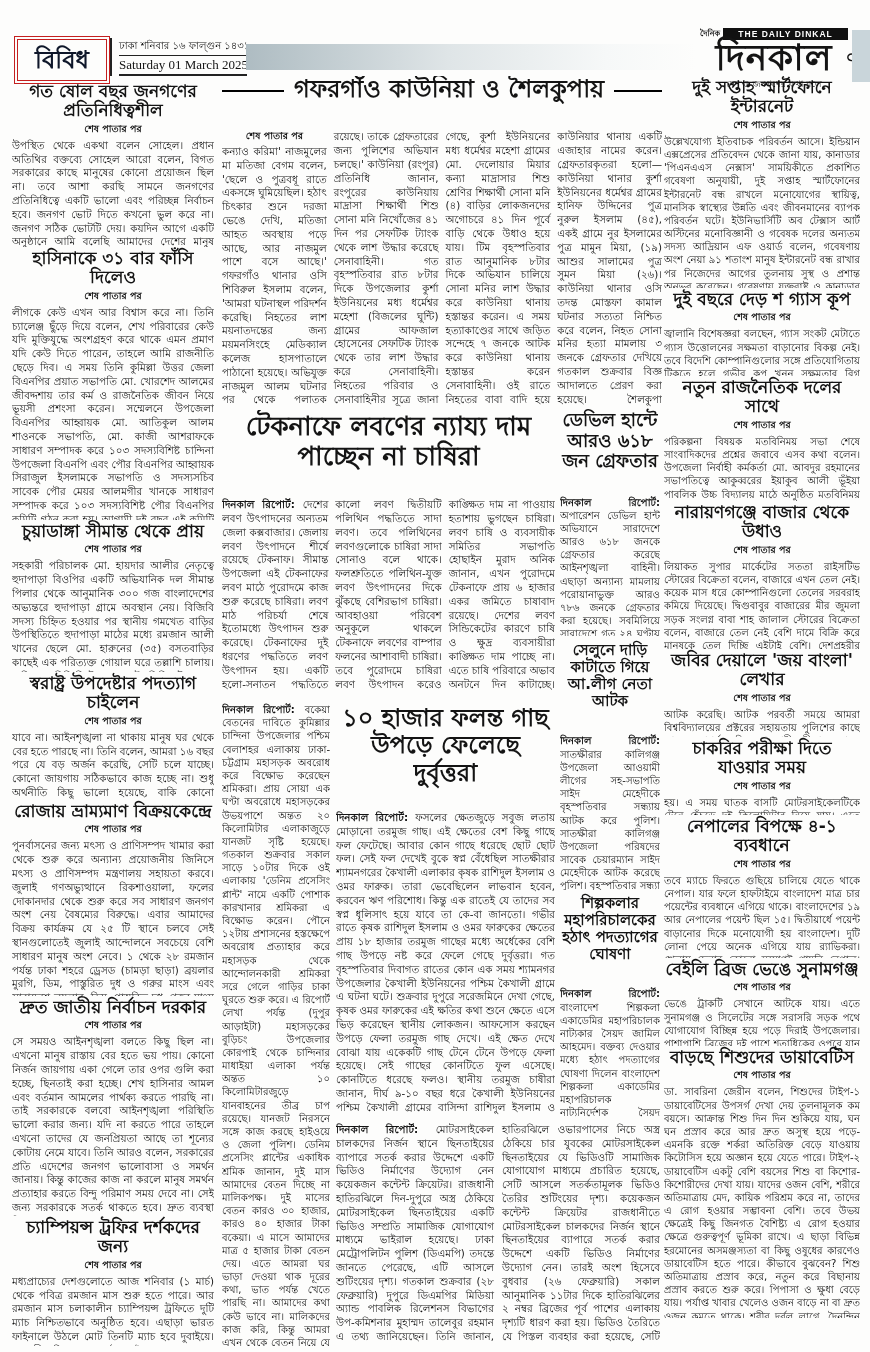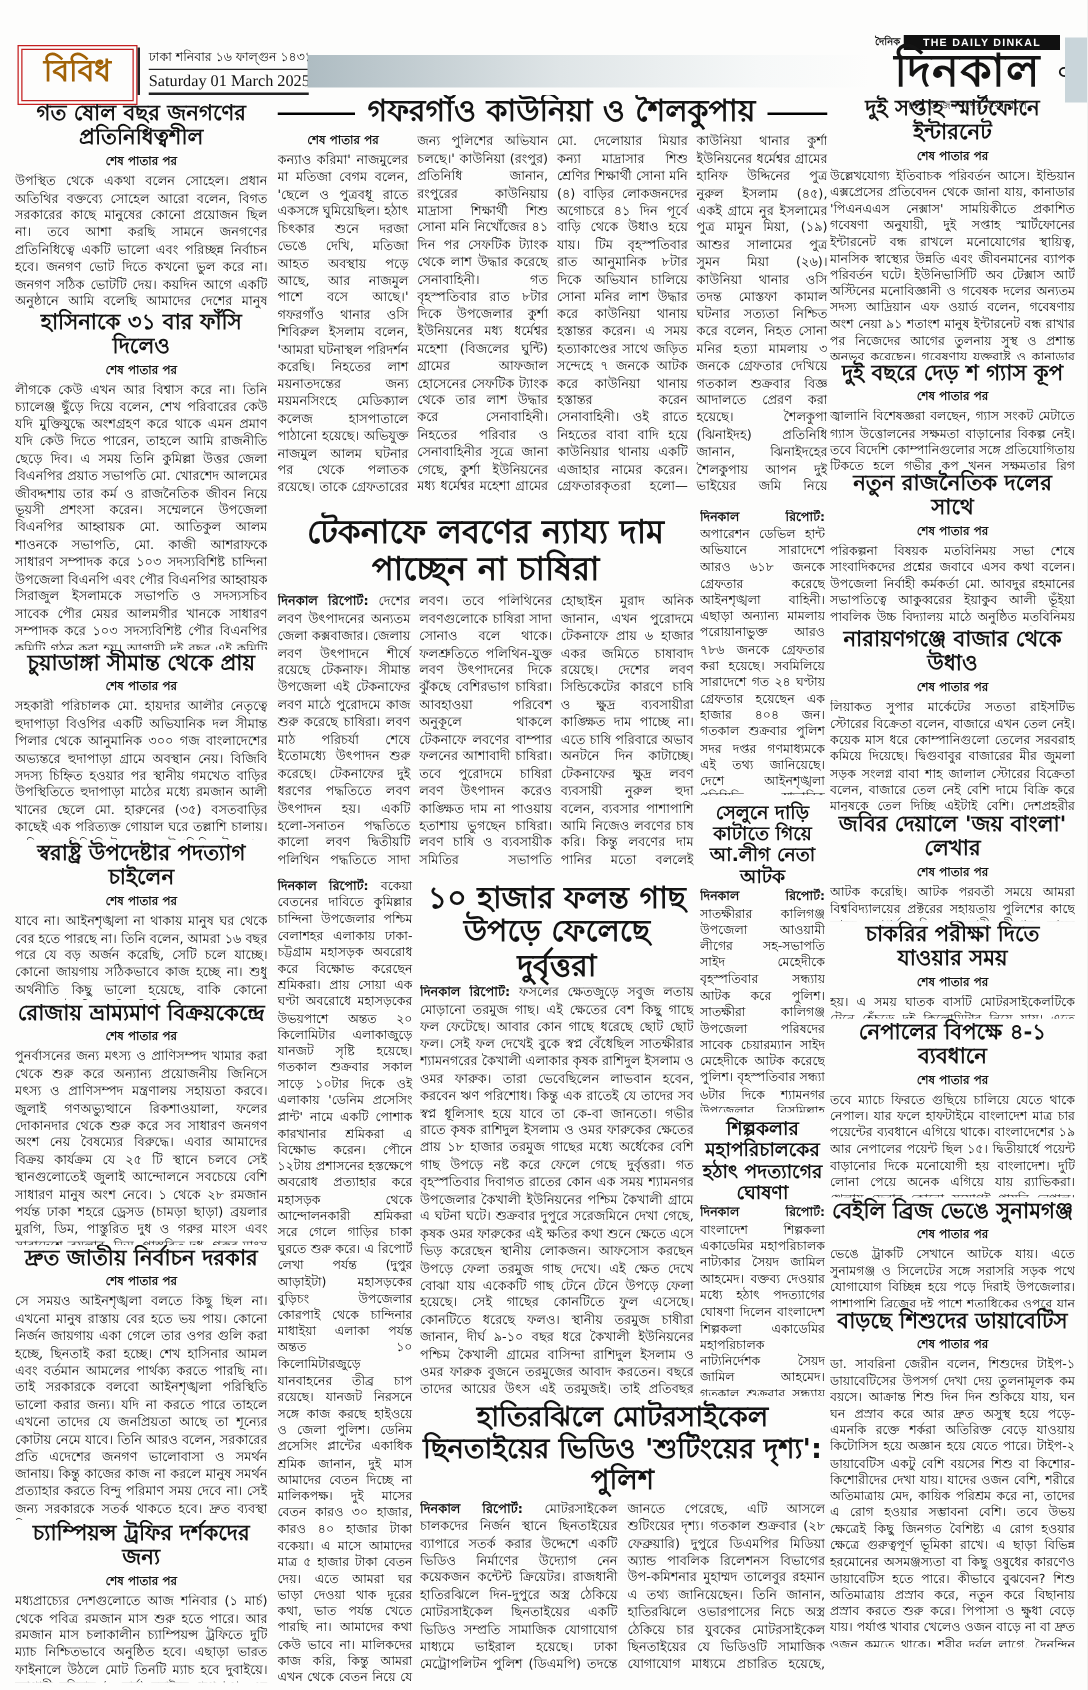"বিবিধ" .sec-box span { color: #a16207 -> #0f172a; font-family: Liberation Mono, monospace -> none }
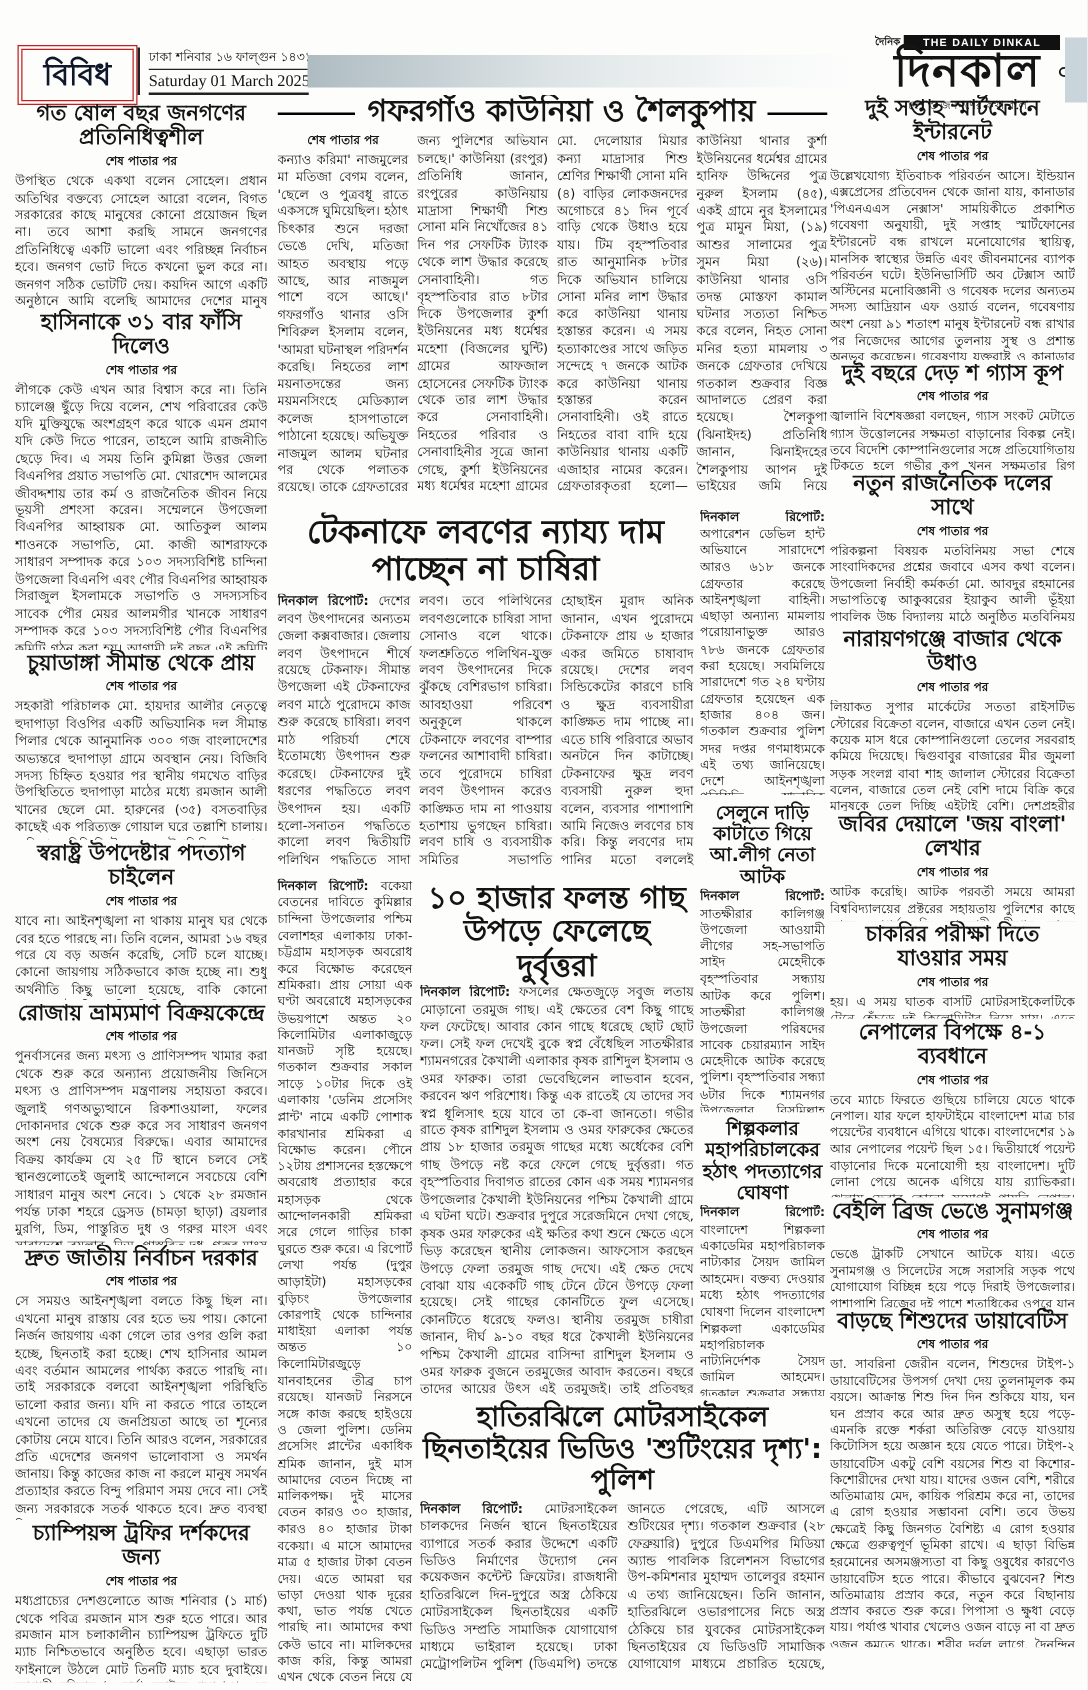"গফরগাঁও কাউনিয়া ও শৈলকুপায়" .abs { gap: none -> 23px }
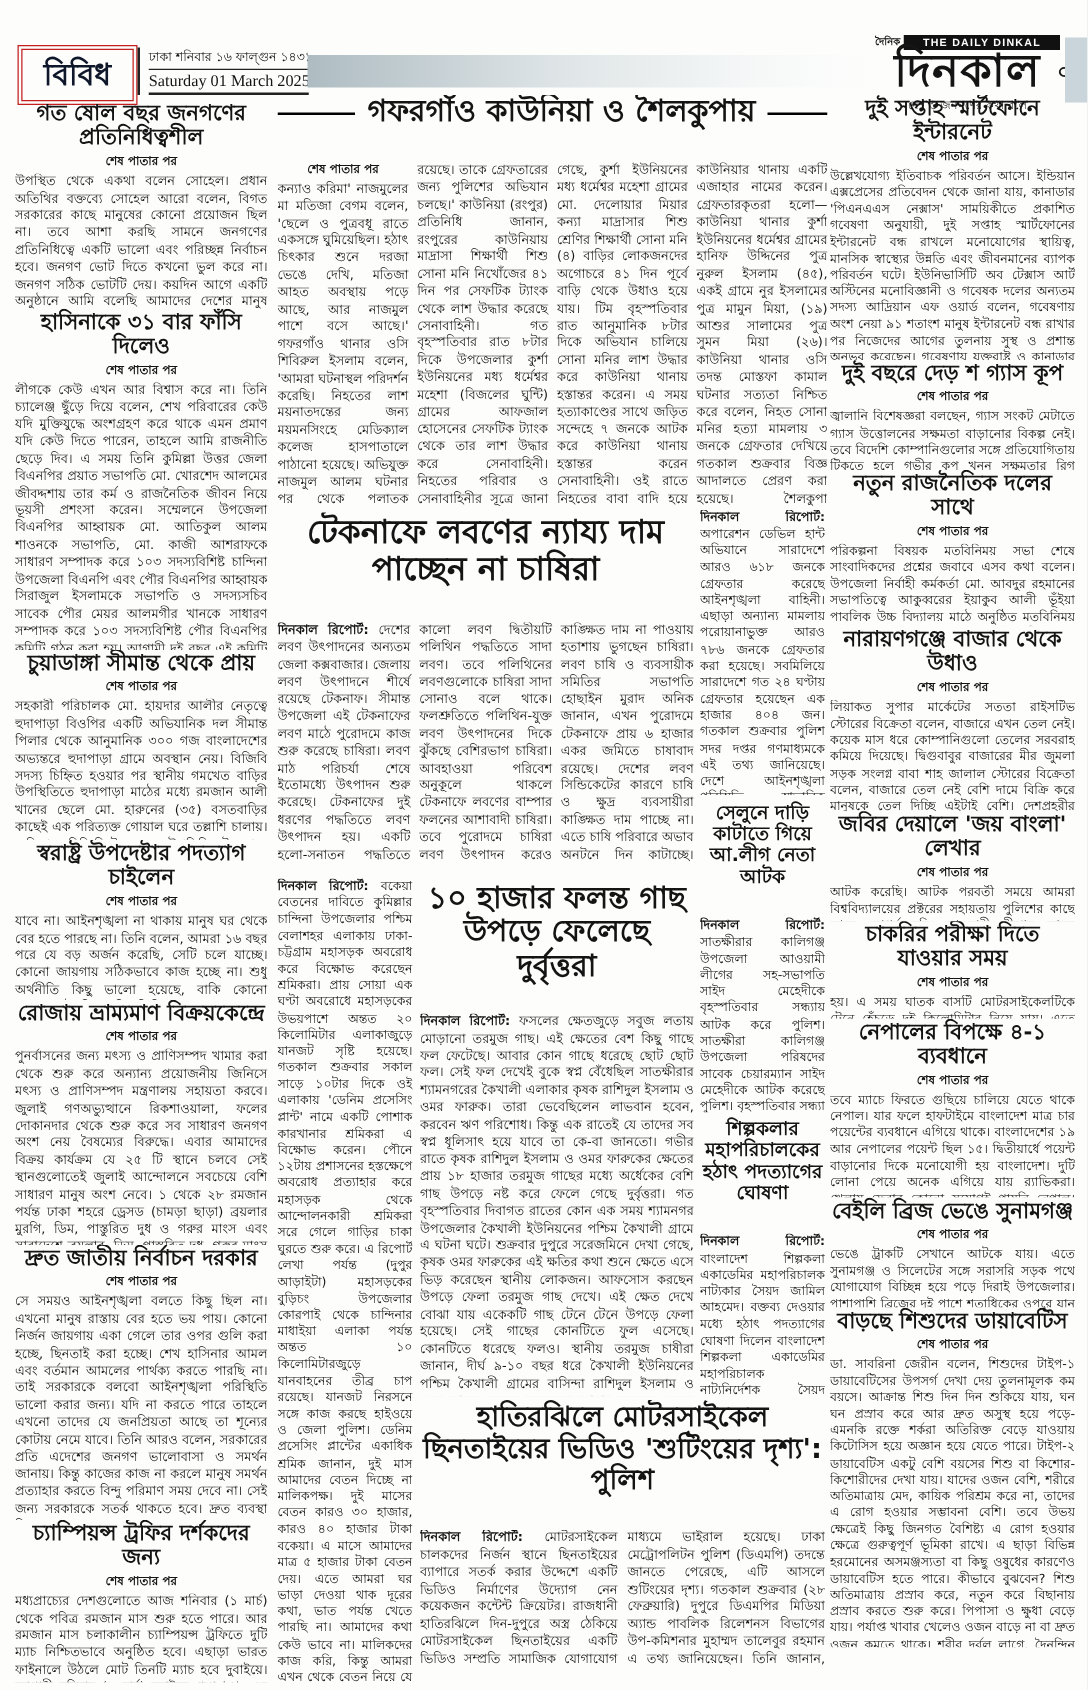"ডেভিল হান্টে আরও ৬১৮ জন" h2.hl { html: none -> <h2>ডেভিল হান্টে আরও ৬১৮ জন গ্রেফতার</h2> }
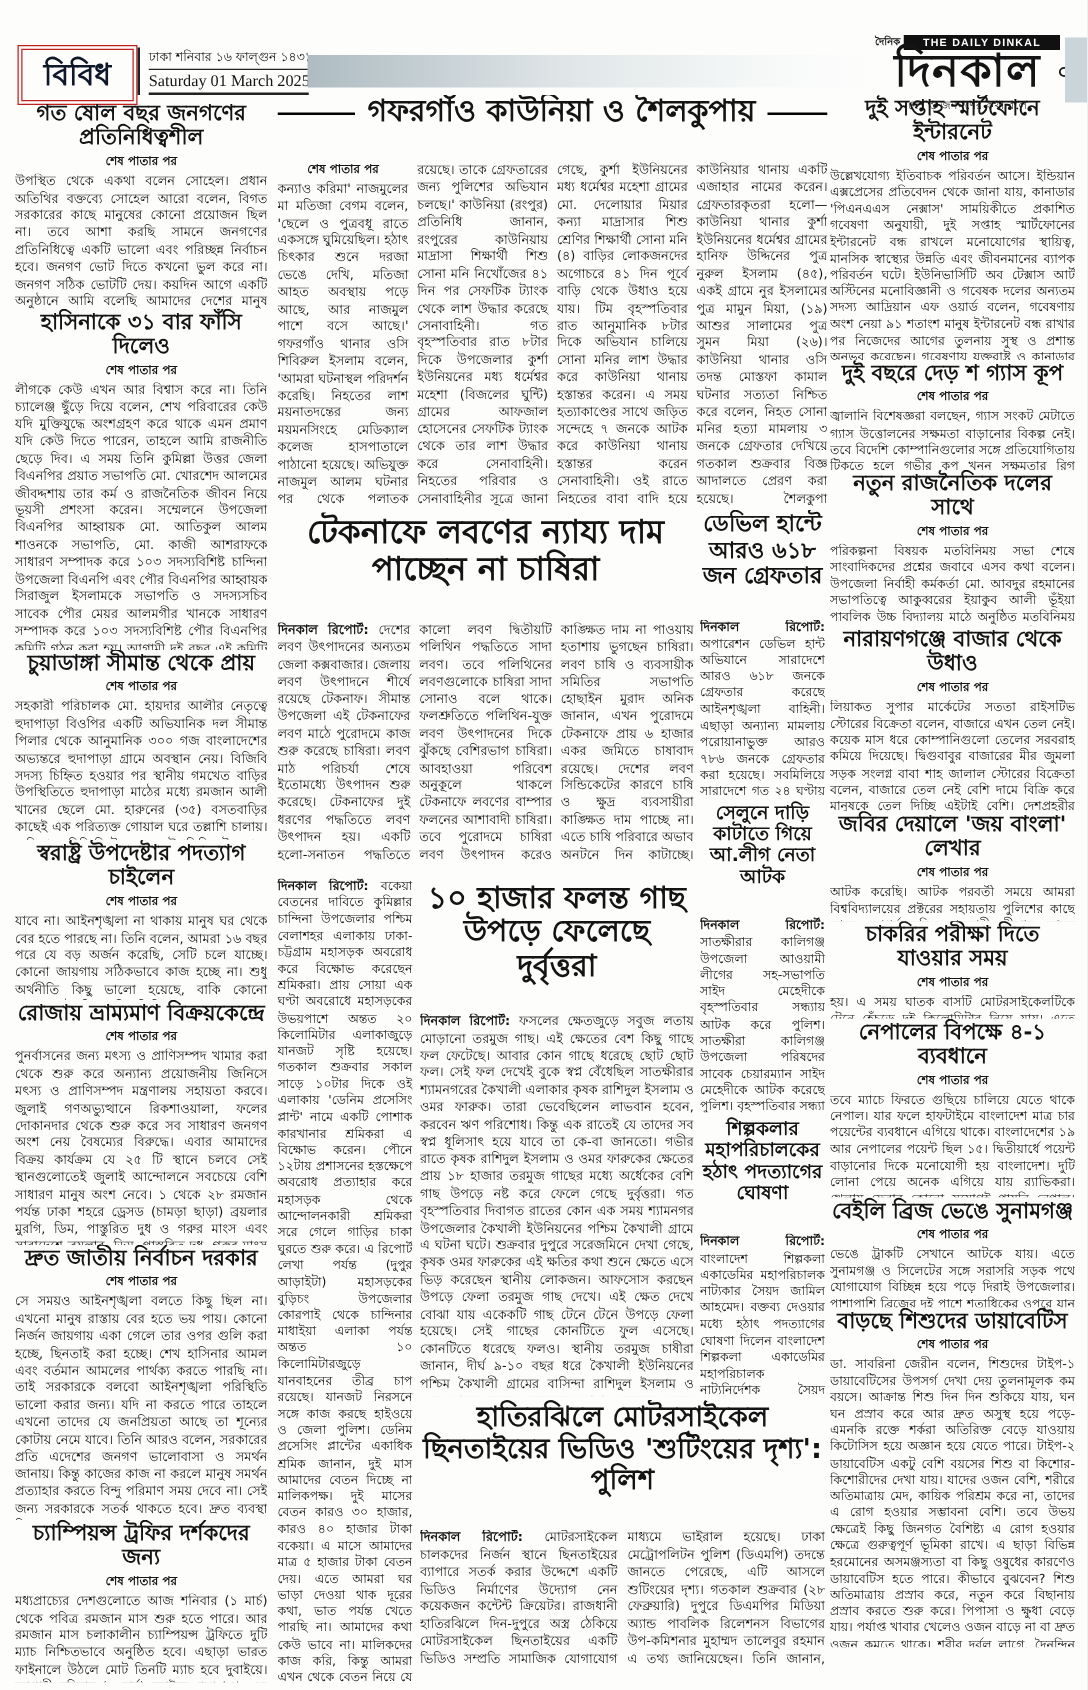"হাতিরঝিলে মোটরসাইকেল ছিনতাইয়ের ভিডিও" h2.hl { html: <h2>হাতিরঝিলে মোটরসাইকেল ছিনতাইয়ের ভিডিও 'শুটিংয়ের দৃশ্য': পুলিশ</h2> -> none }
